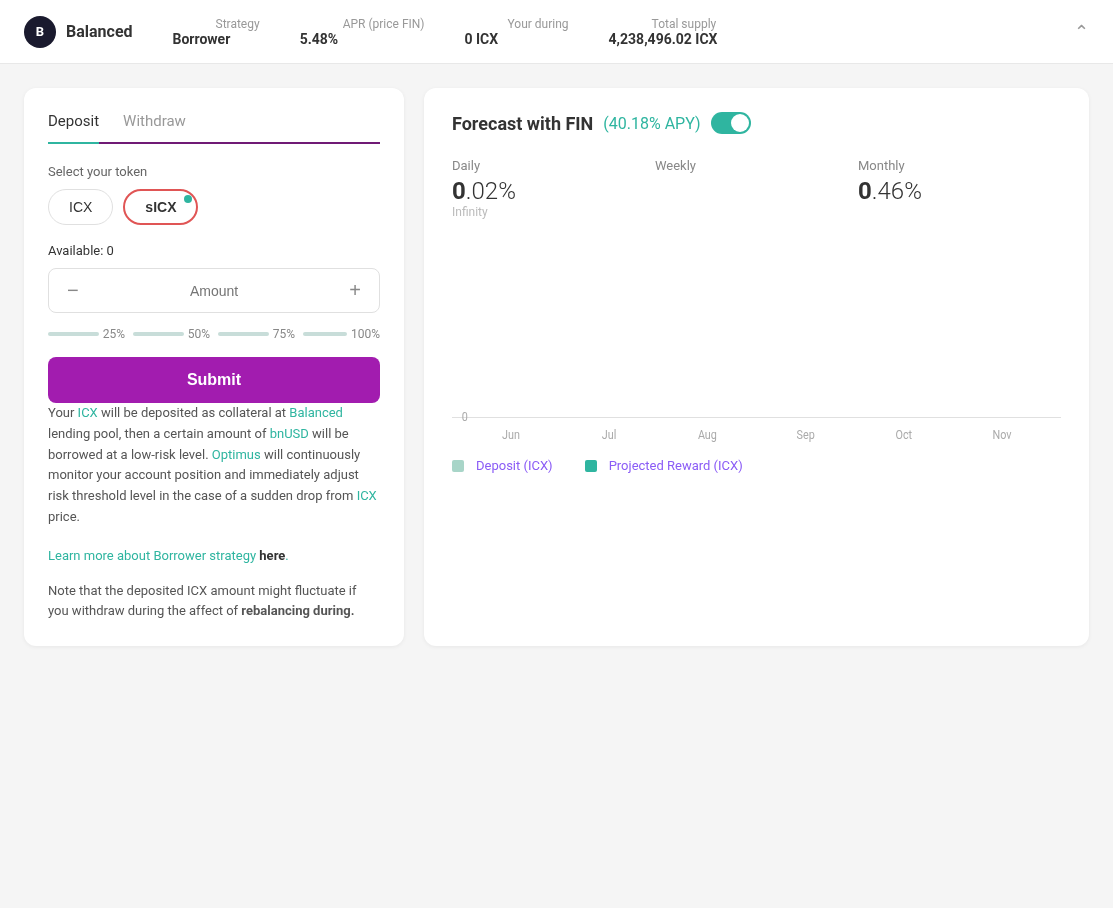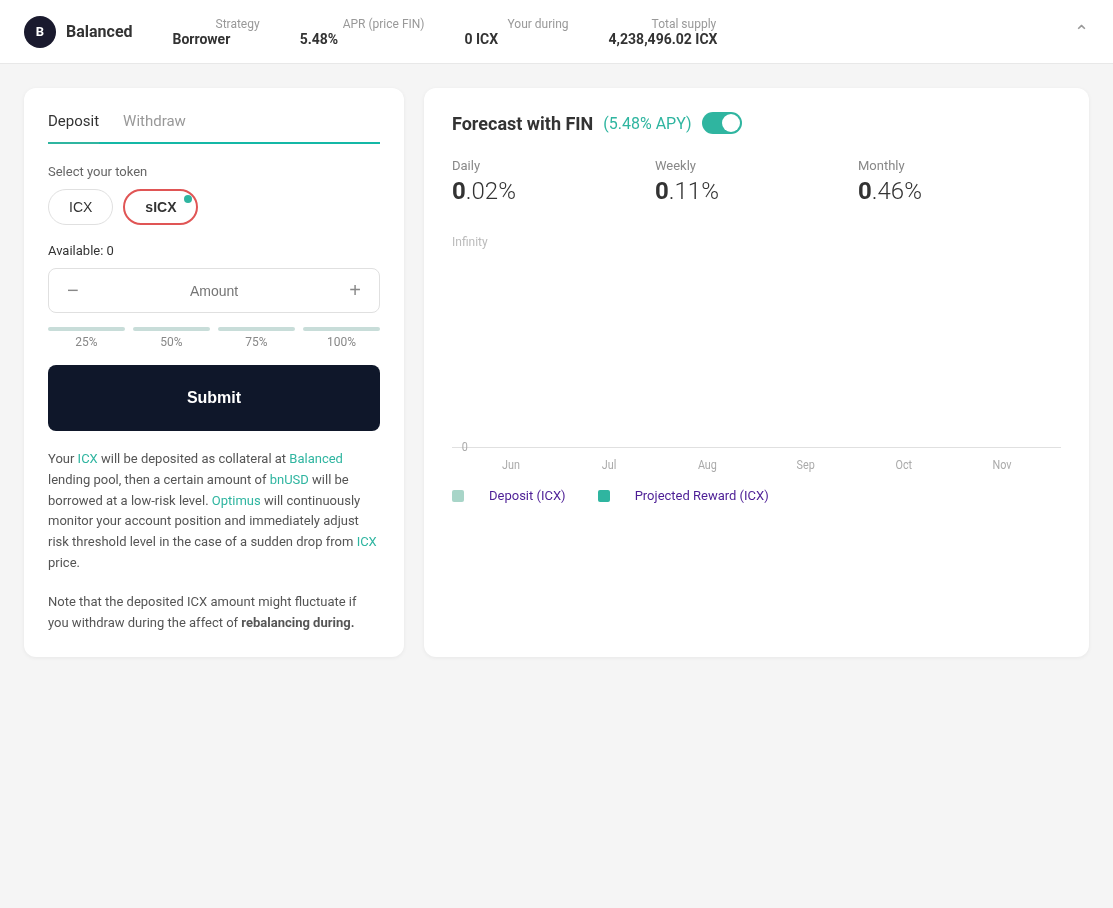"Deposit" .tabs { border-bottom: 2px solid #14b8a6 -> 2px solid #701a75 }
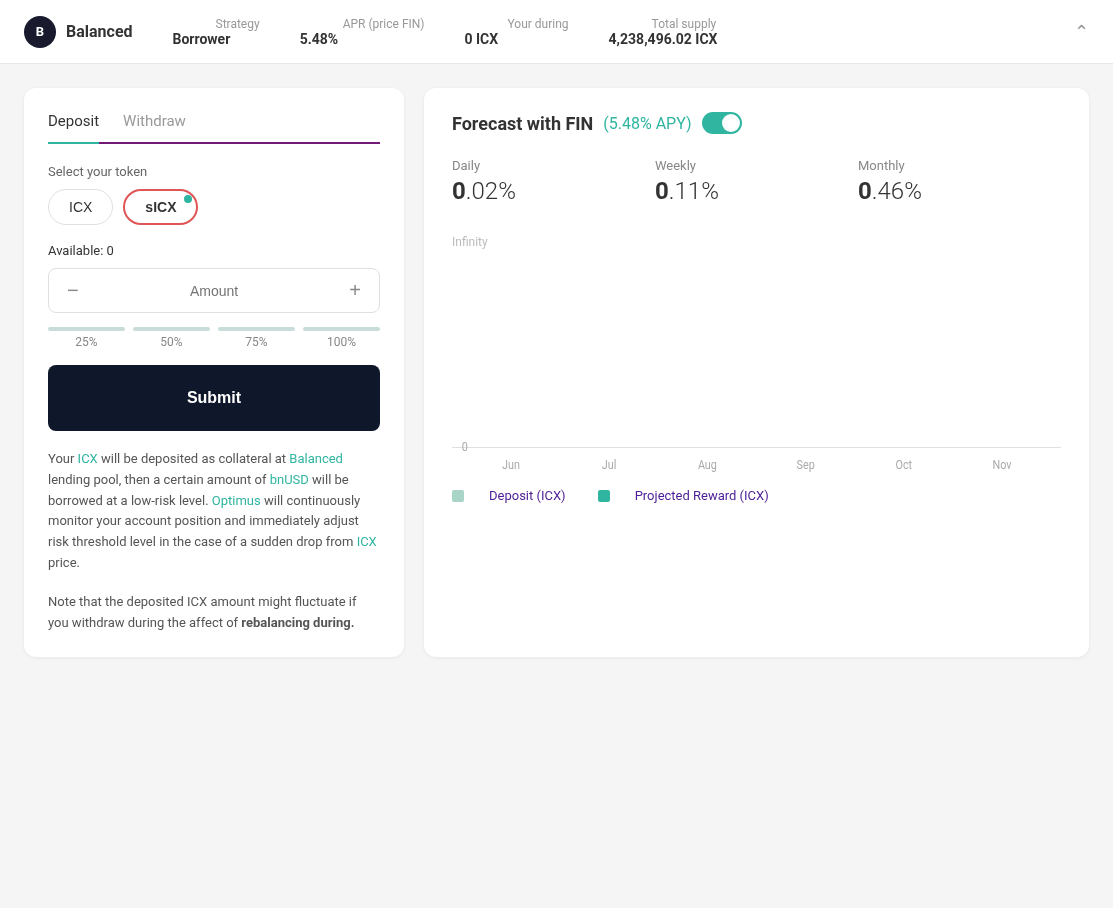"(5.48% APY)" span.forecast-apy { text: 5.48% -> 40.18% }
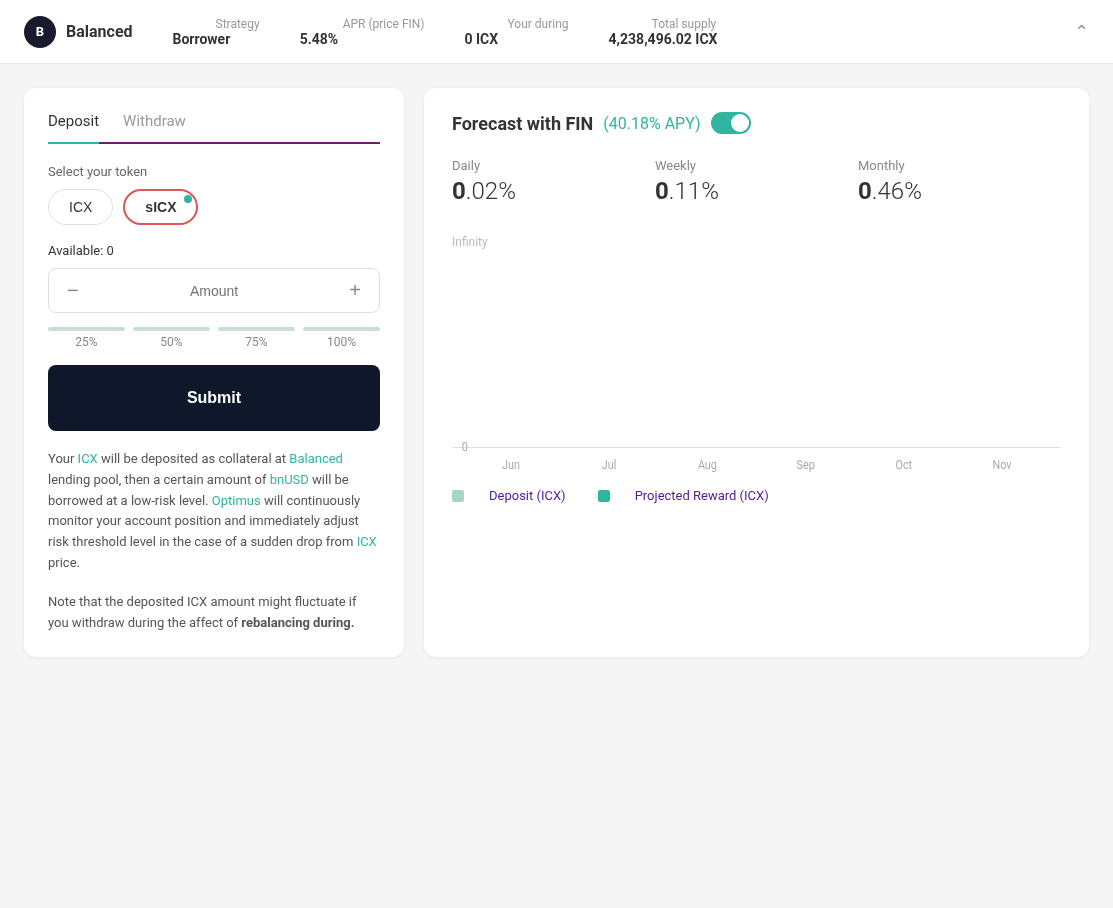"Daily" .stats-row { margin-bottom: 30px -> none }
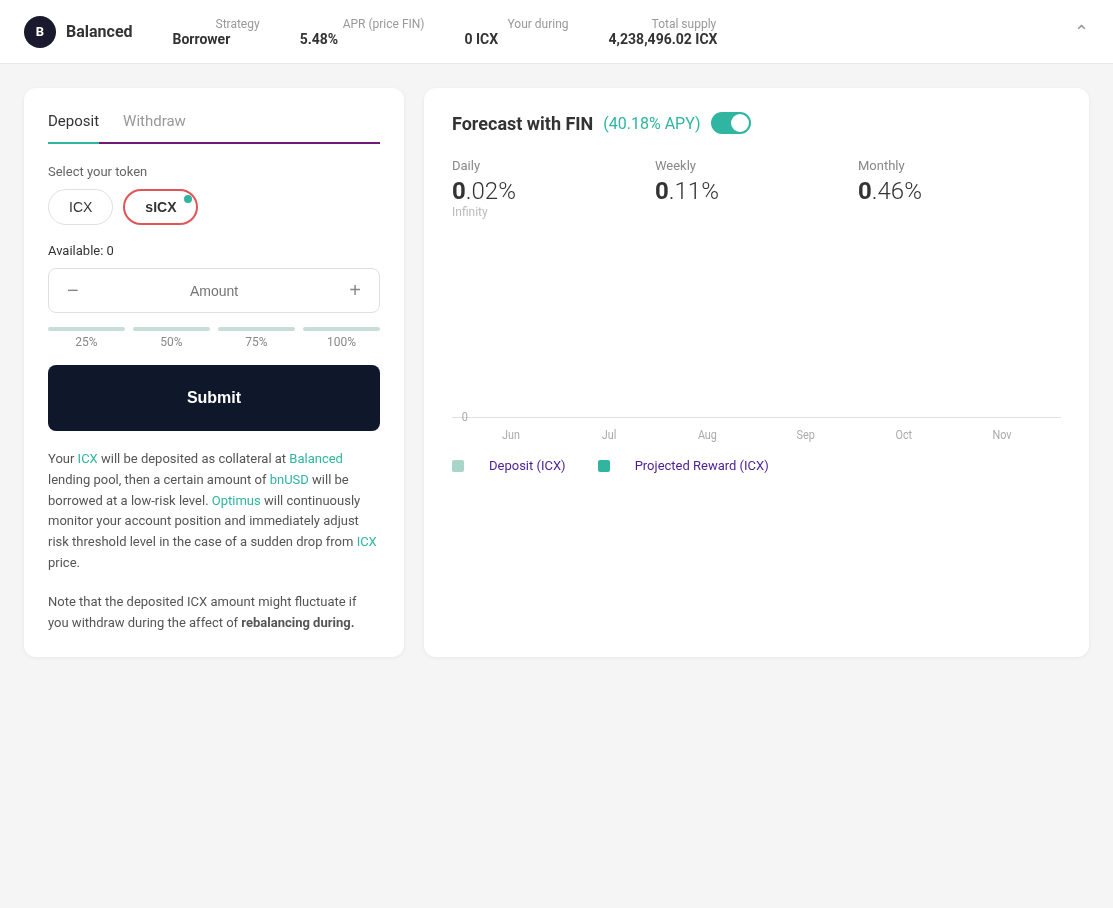"0.11%" div.stat-value { html: <div> <strong>0</strong>.11% </div> -> none }
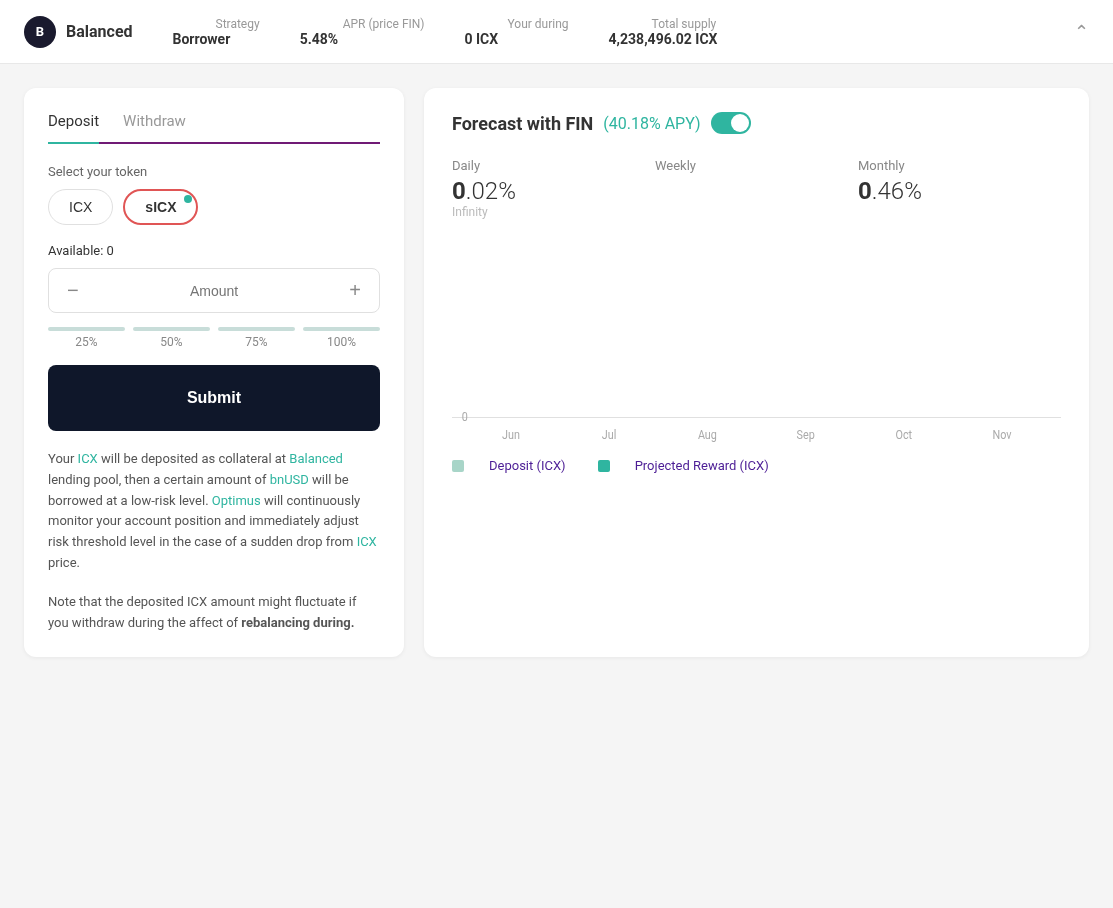"25%" .pct-item { flex-direction: column -> row }
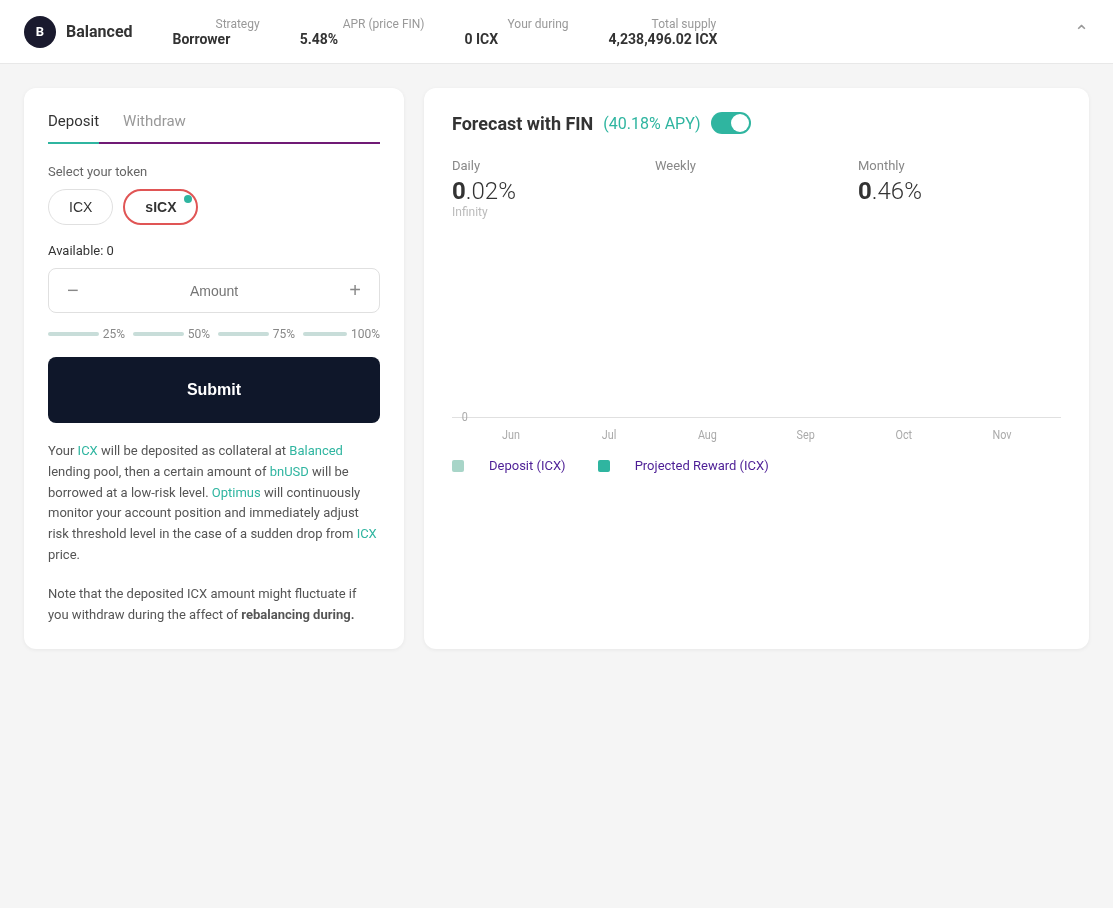"Submit" .submit-btn { background: #0f172a -> #a21caf; margin-bottom: 18px -> none; padding: 24px -> 14px }
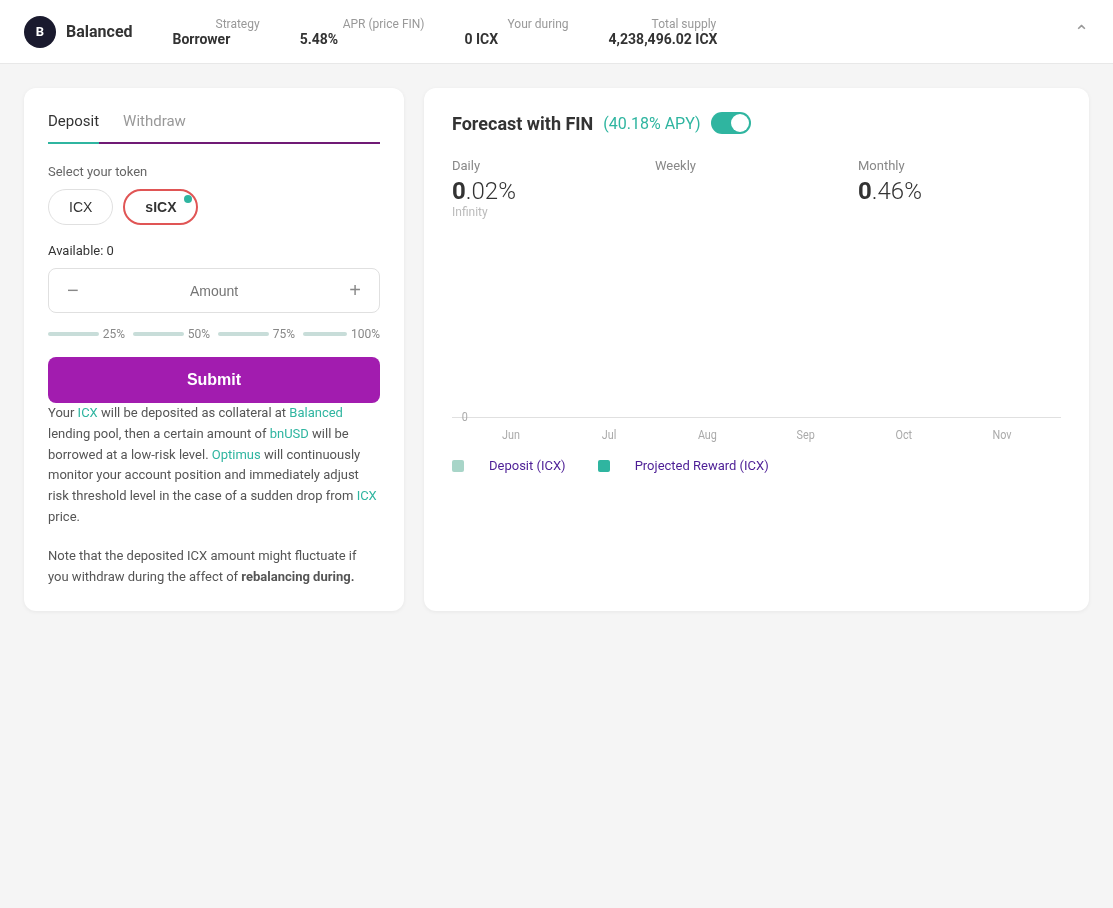"Deposit (ICX)" .legend-item { color: #4c1d95 -> #8b5cf6; gap: 25px -> 12px }
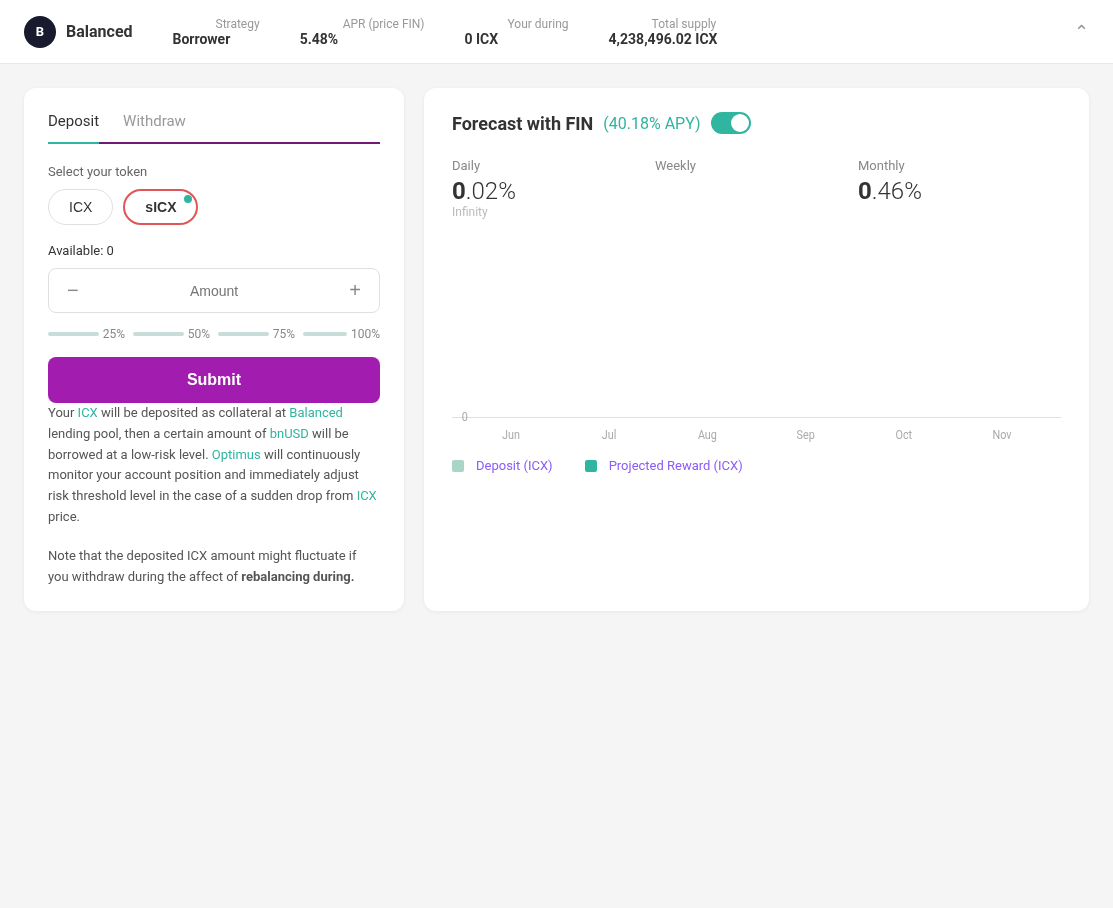"Learn more about Borrower strategy" p.info-link { html: none -> <p> <a>Learn more about Borrower strategy <strong>here</strong>.</a> </p> }
